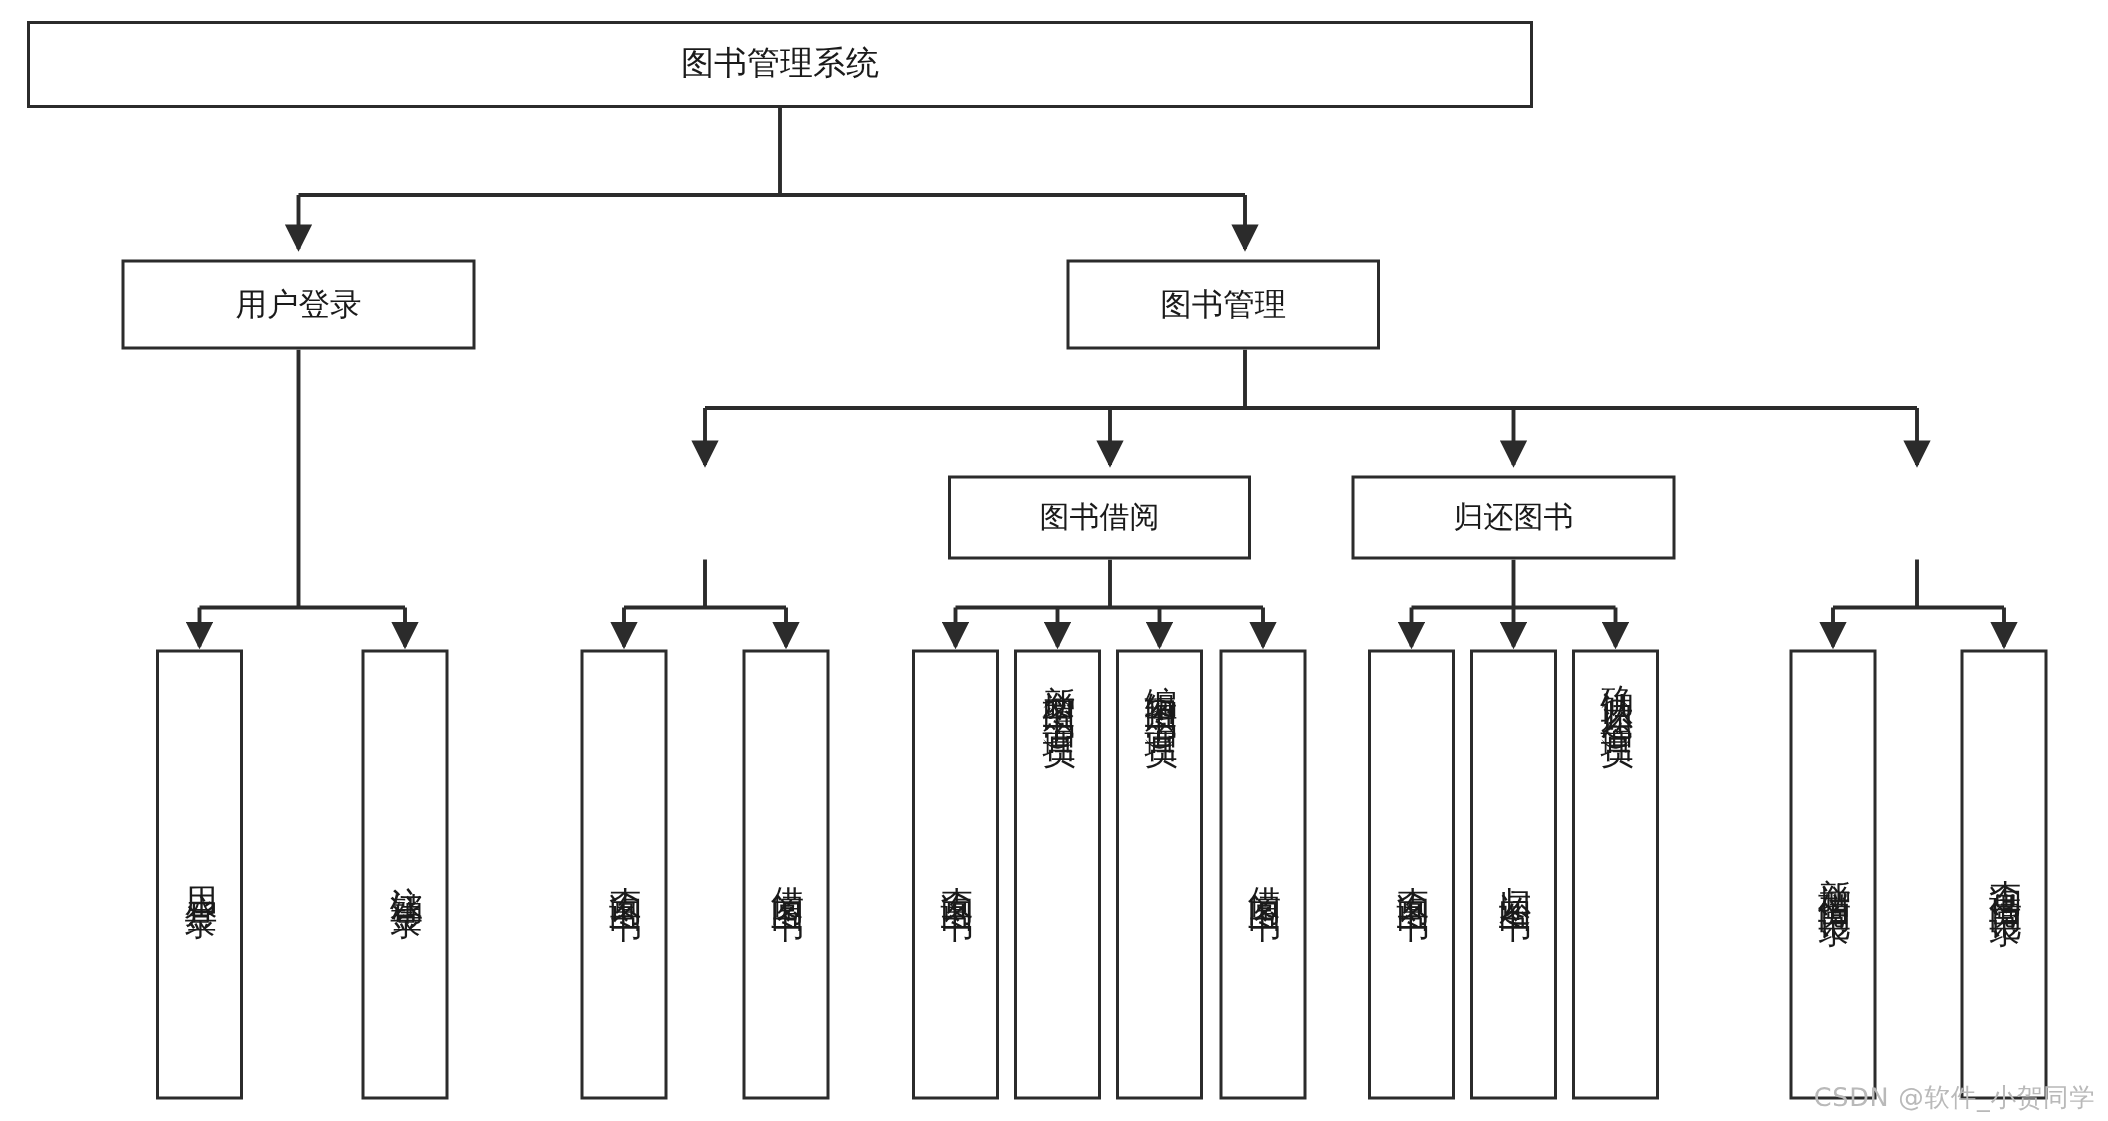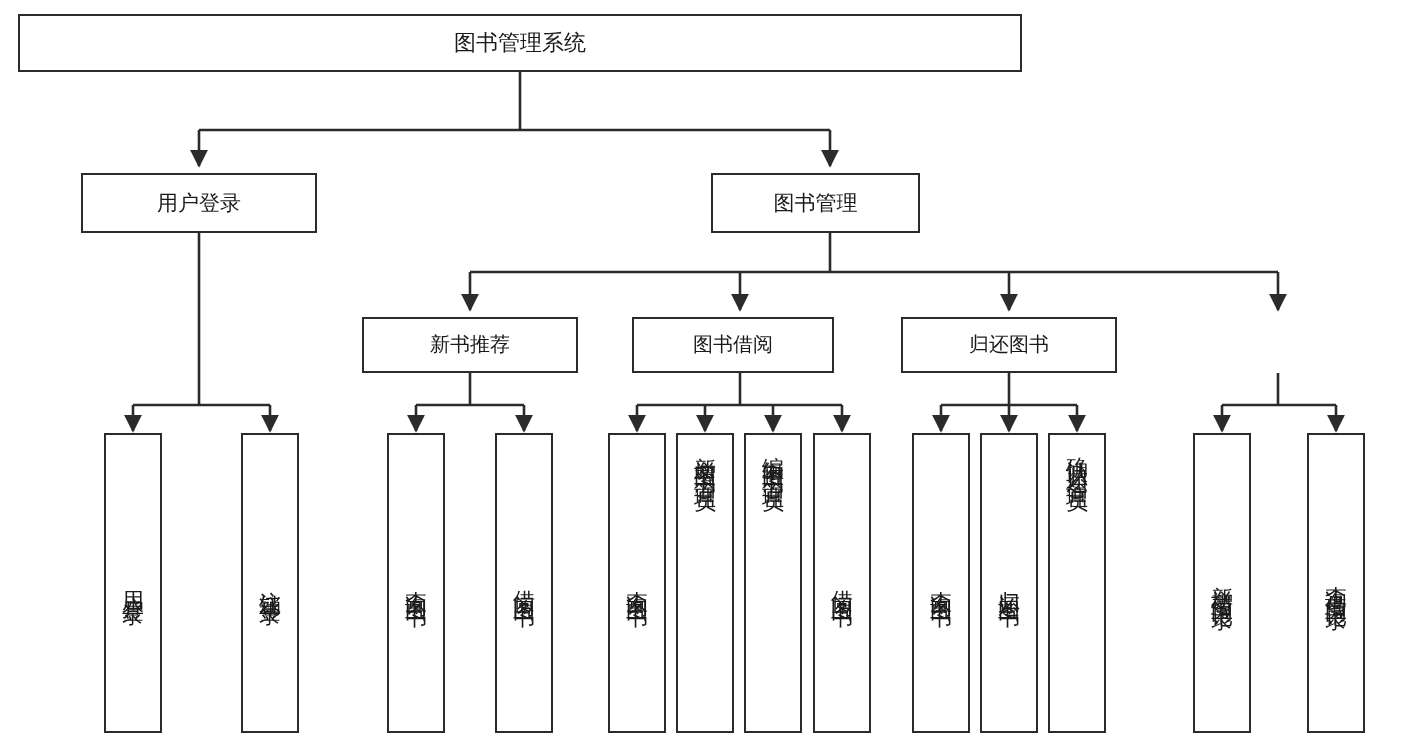"新书推荐" div.node { html: <div> <span>新书推荐</span> </div> -> none }
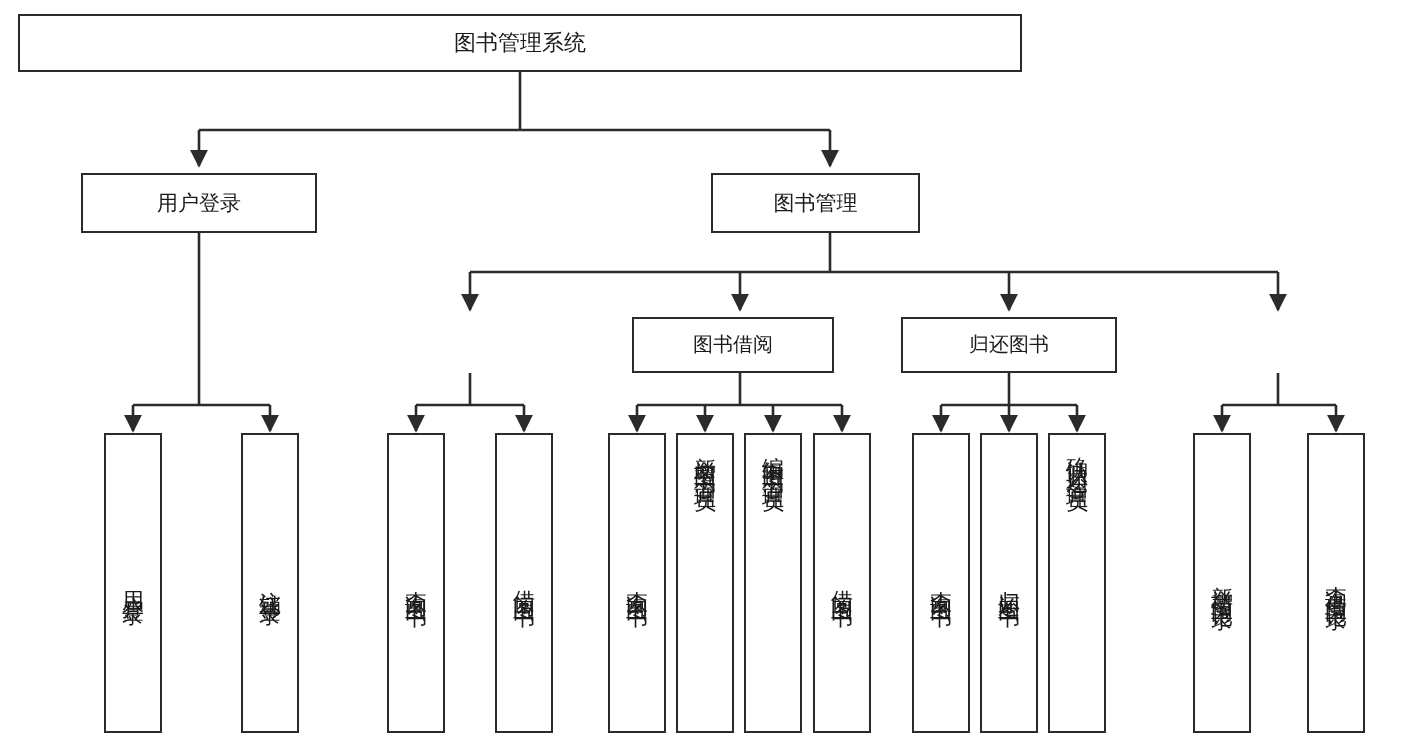"CSDN @软件_小贺同学" div { html: none -> <div>CSDN @软件_小贺同学</div> }
